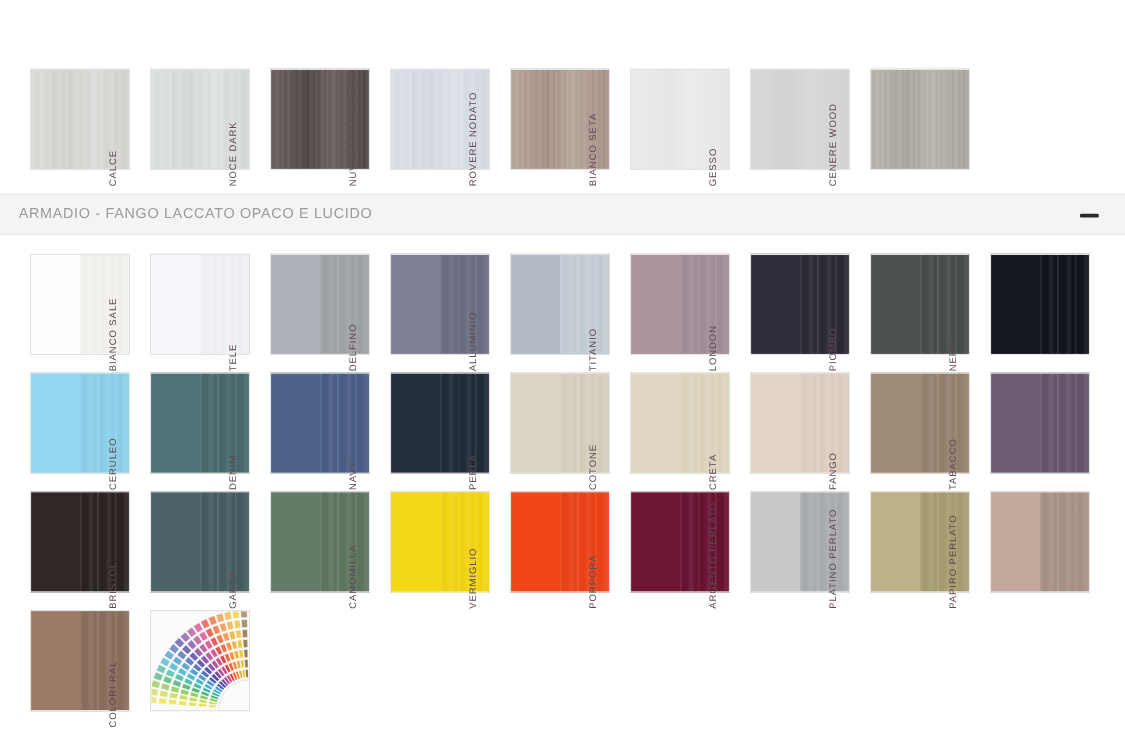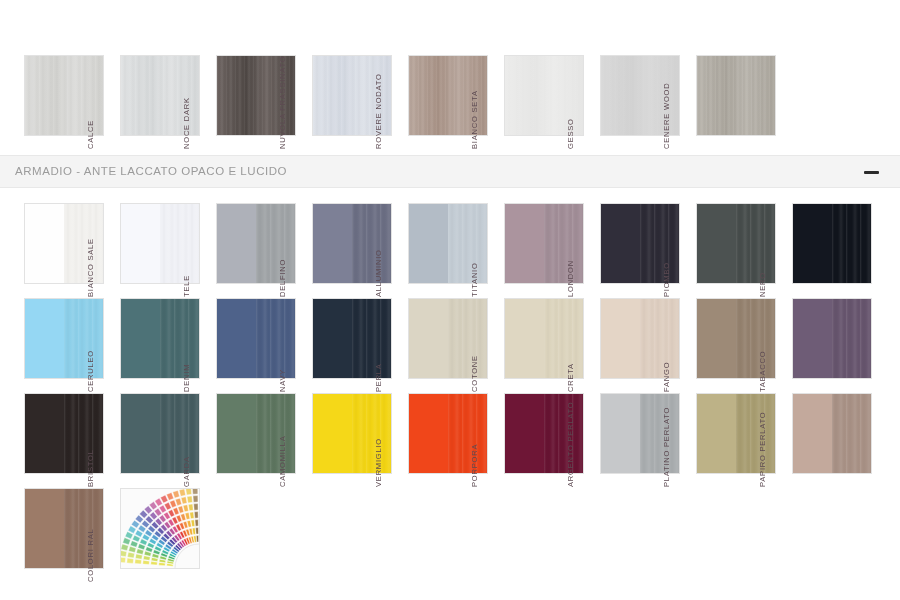"ARMADIO - ANTE LACCATO OPACO" div.title { text: ANTE -> FANGO }
